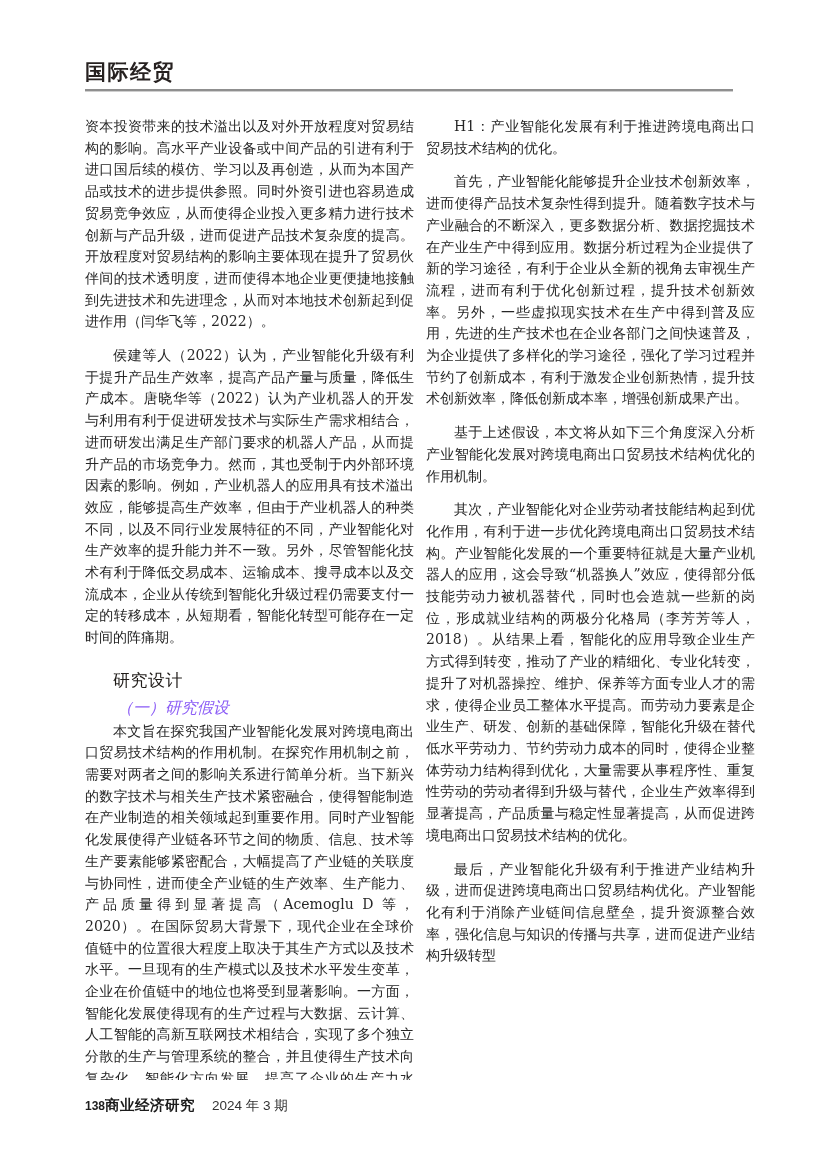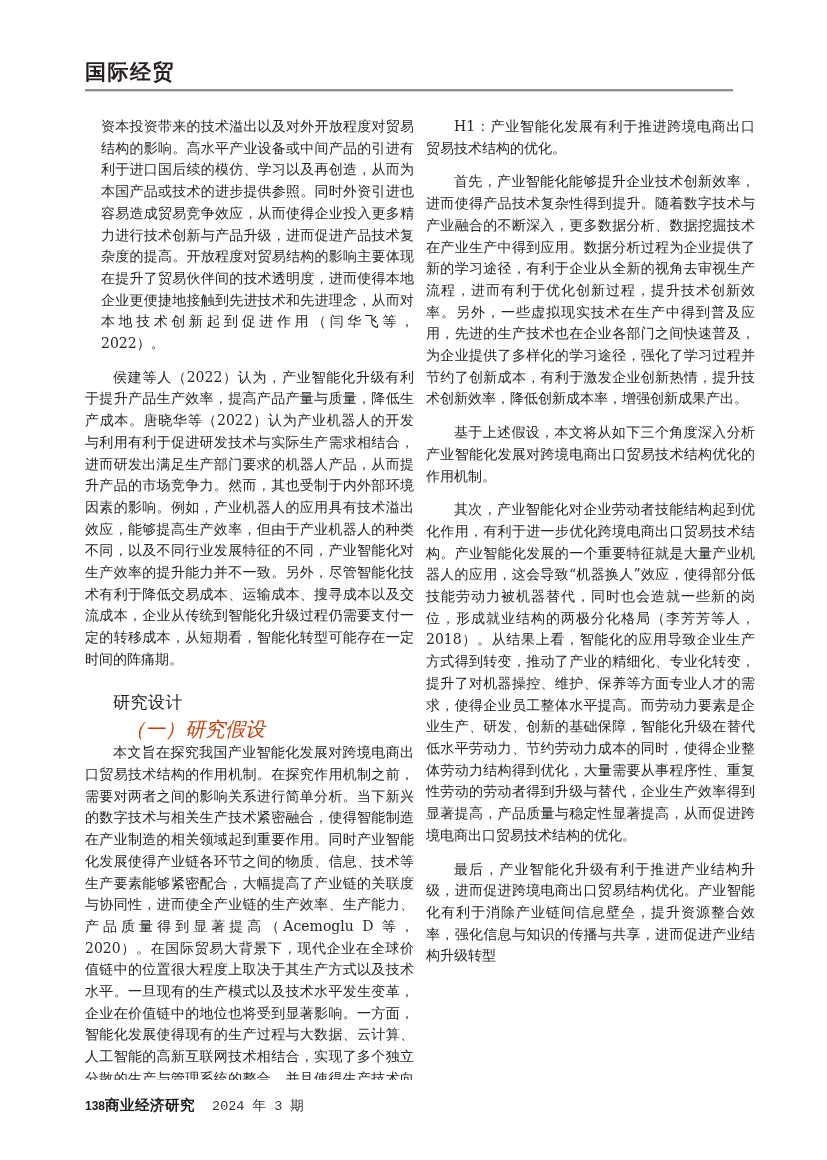"资本投资带来的技术溢出以及对外开放程度对贸易结构的影响。高水平产业设备或中间产品" .col p.continuation { margin-left: 16px -> none }
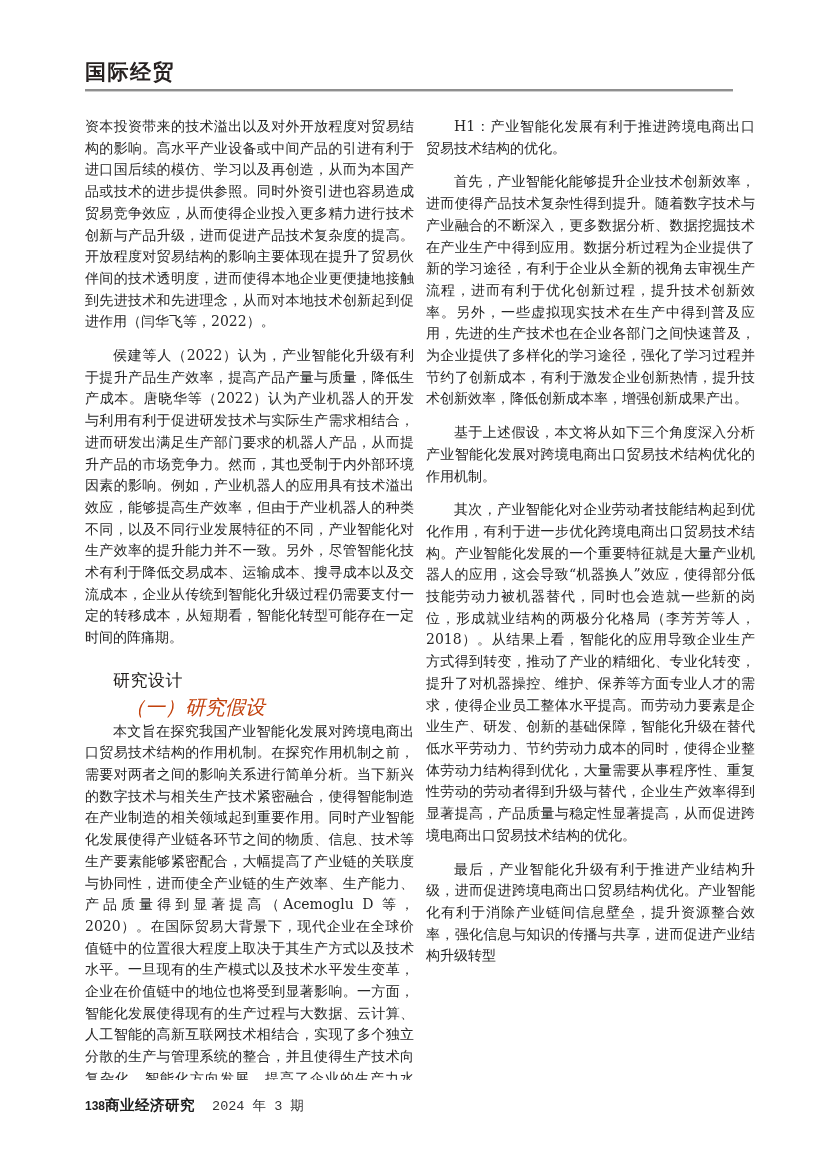"（一）研究假设" .subsection-heading { color: #c2410c -> #8b5cf6; font-size: 20px -> 16px }
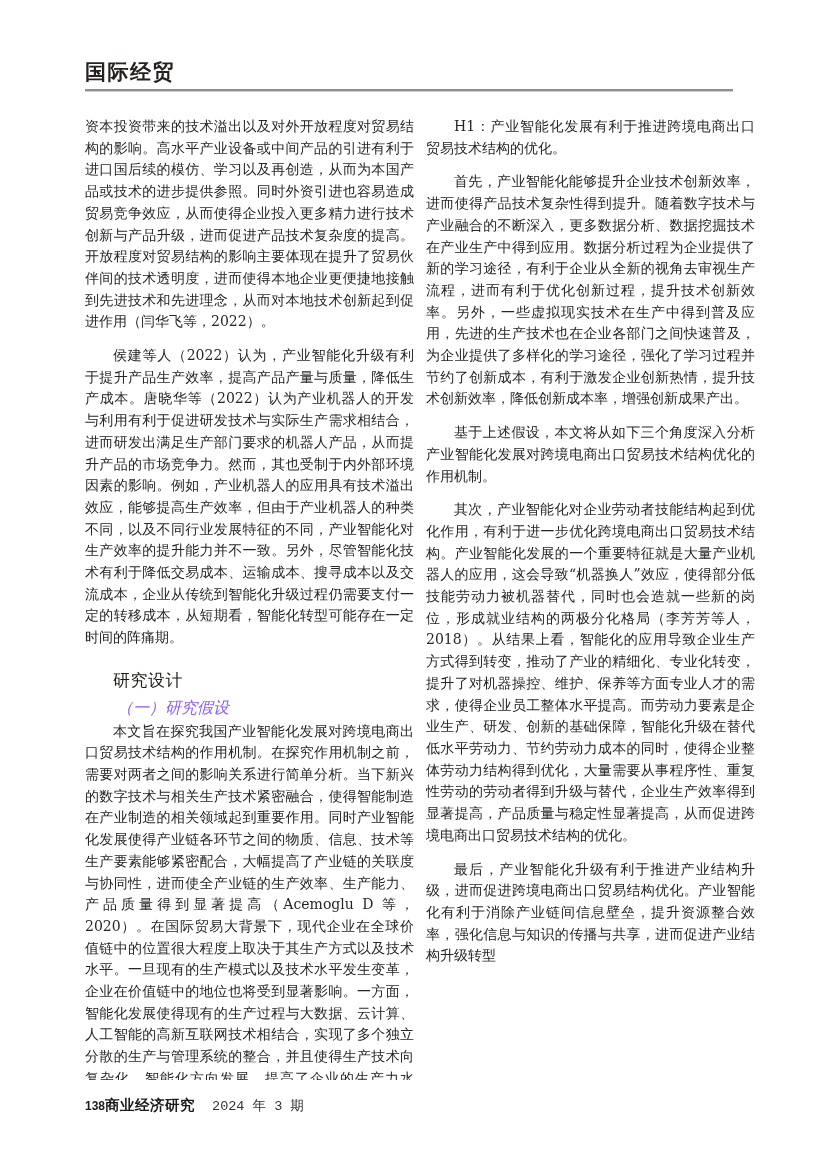"2024 年 3 期" .issue-label { font-family: Liberation Mono, monospace -> none }
